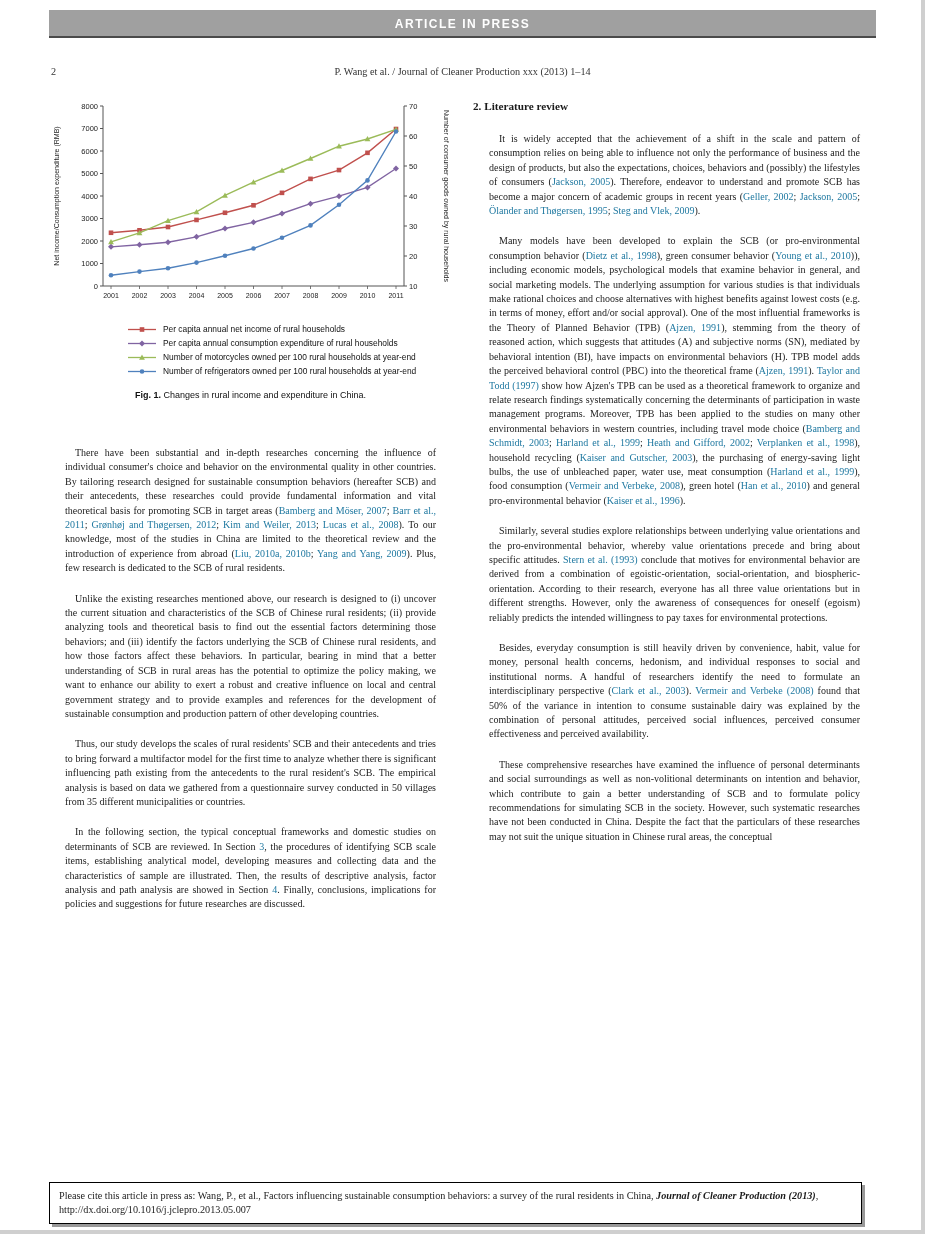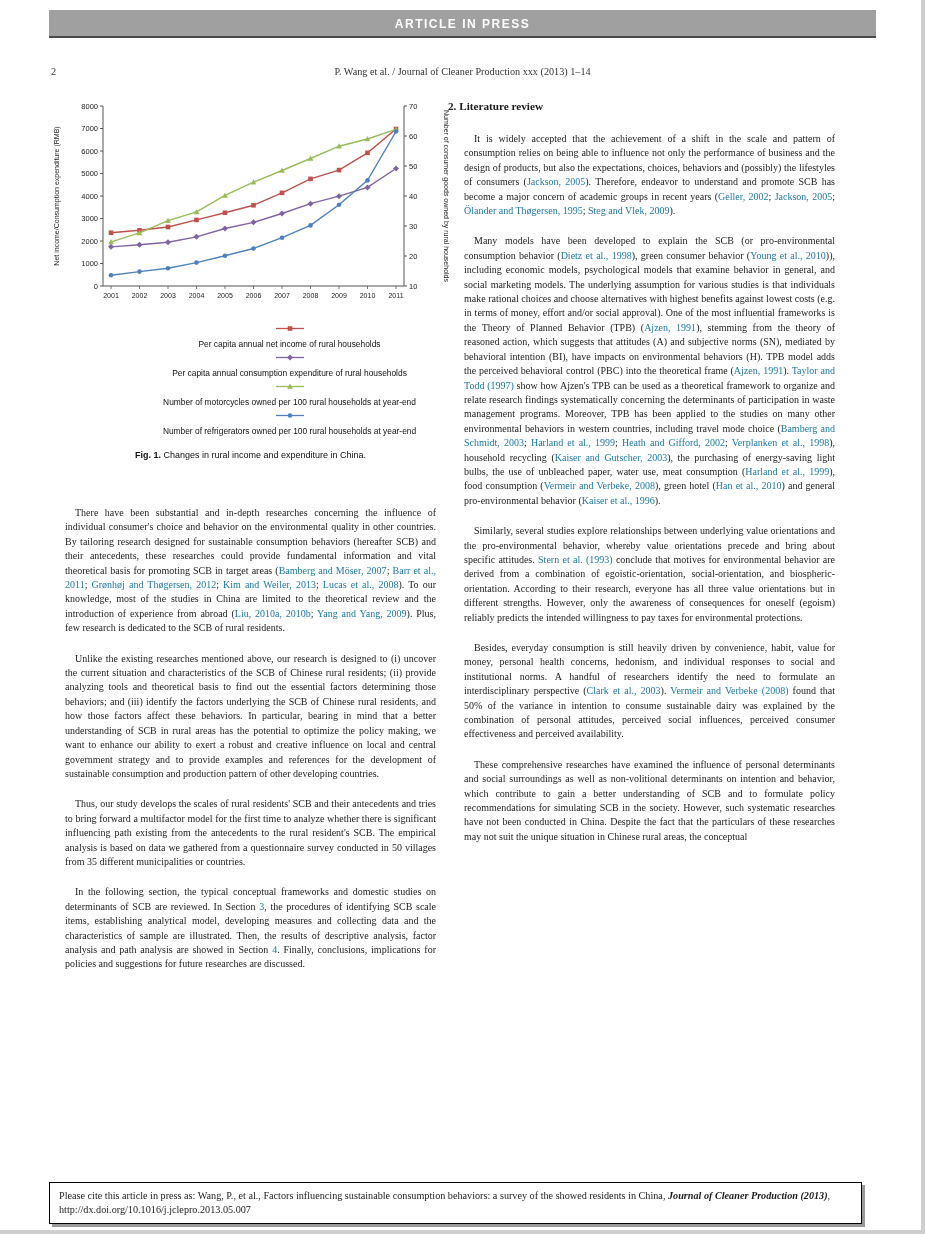"2. Literature review" .col-right { left: 448px -> 473px }
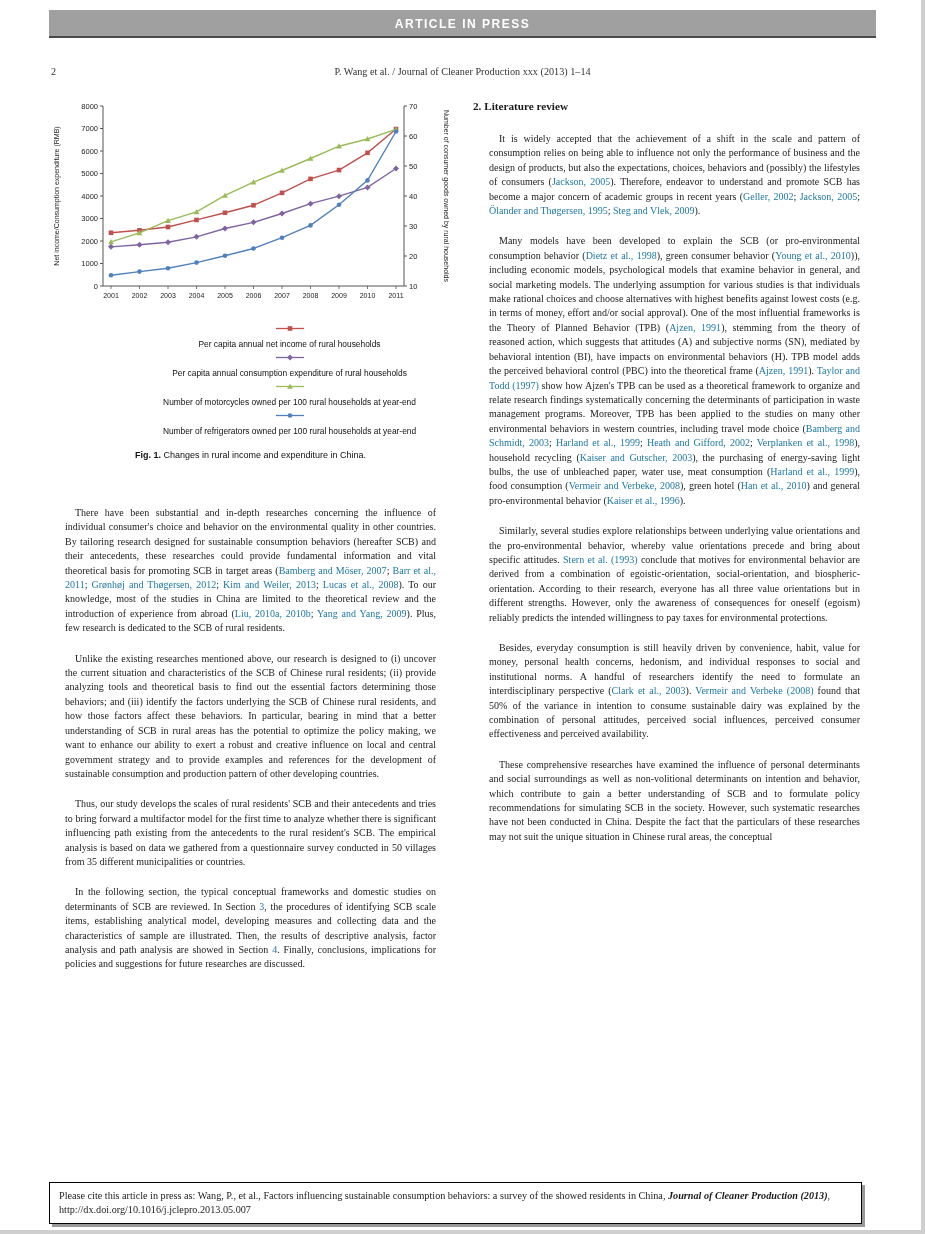"Per capita annual net income" .legend-item { flex-direction: column -> none }
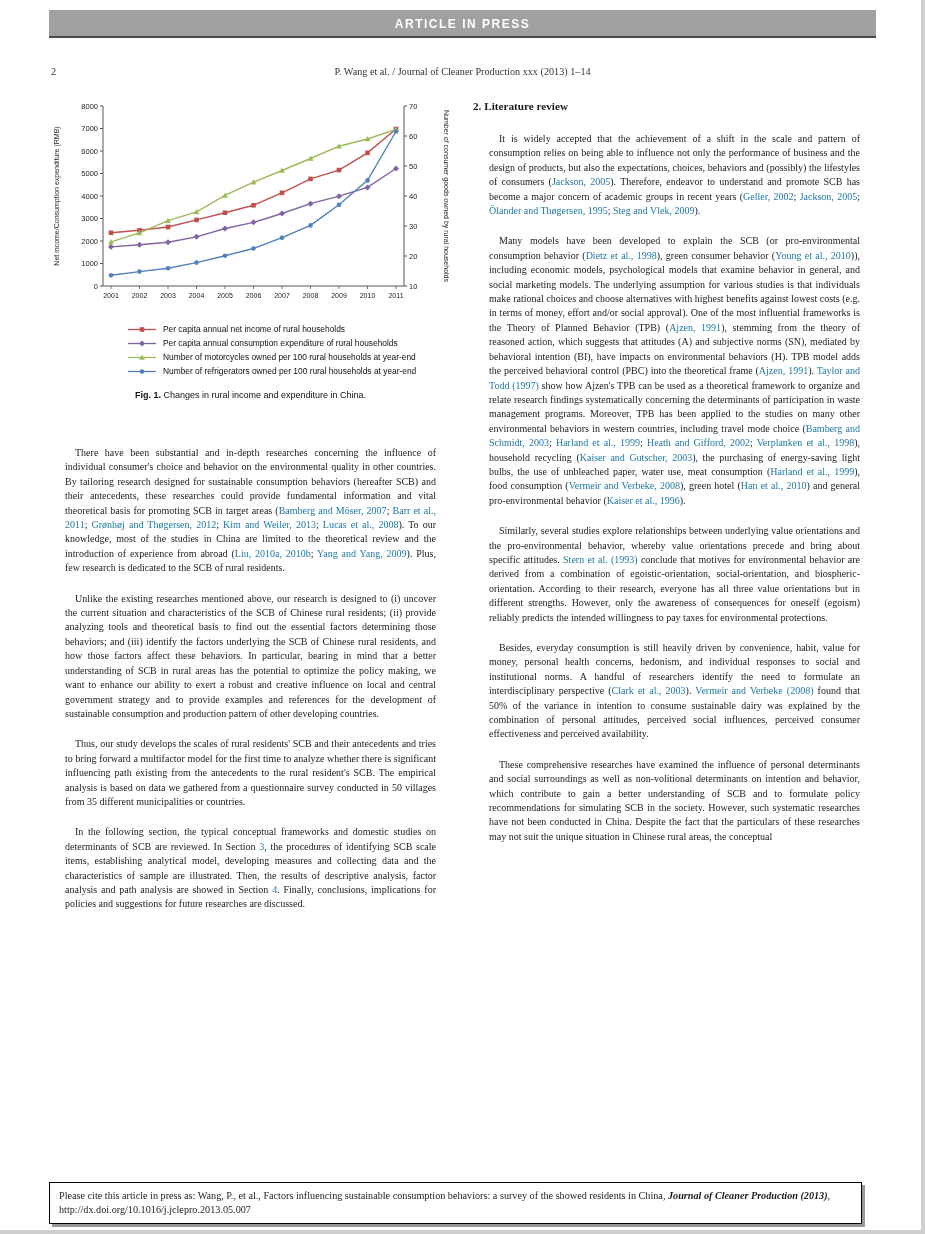"Please cite this article in" span { text: showed -> rural }
